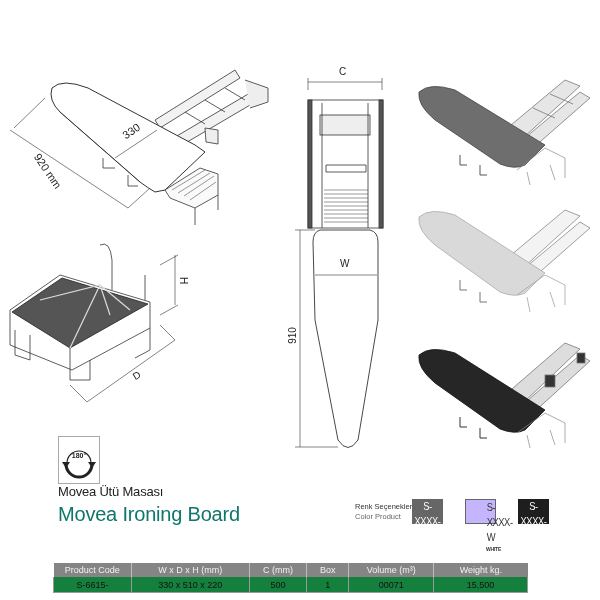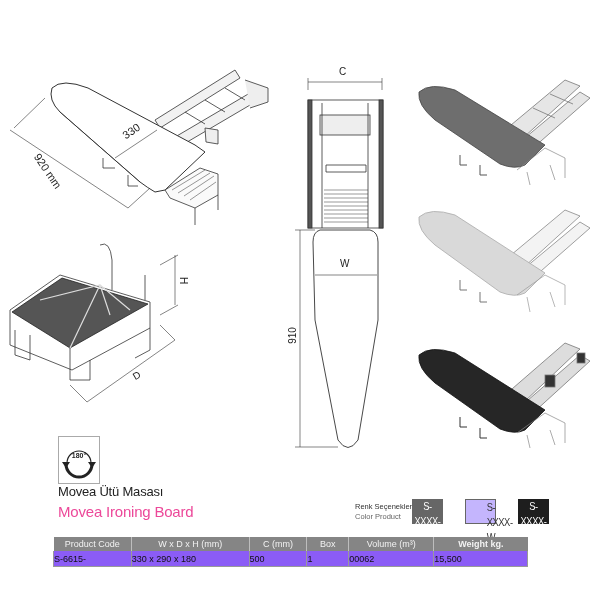"Movea Ironing Board" .title-en { color: #ec4899 -> #0f766e; font-size: 15px -> 20px }
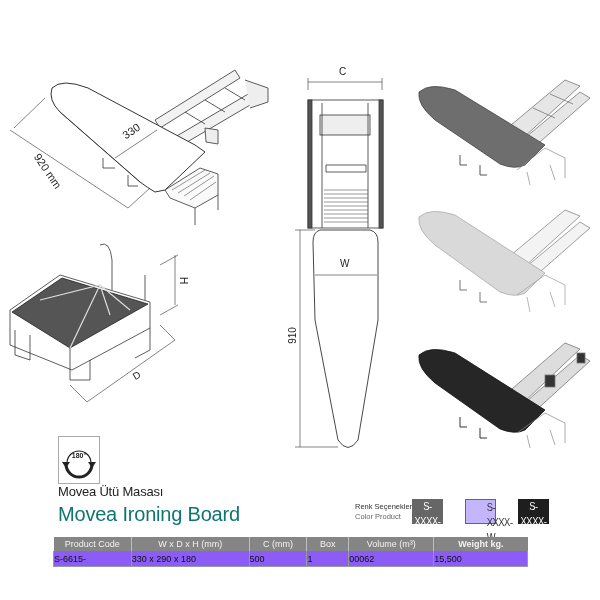"Product Code" table.spec { top: 537px -> 563px }
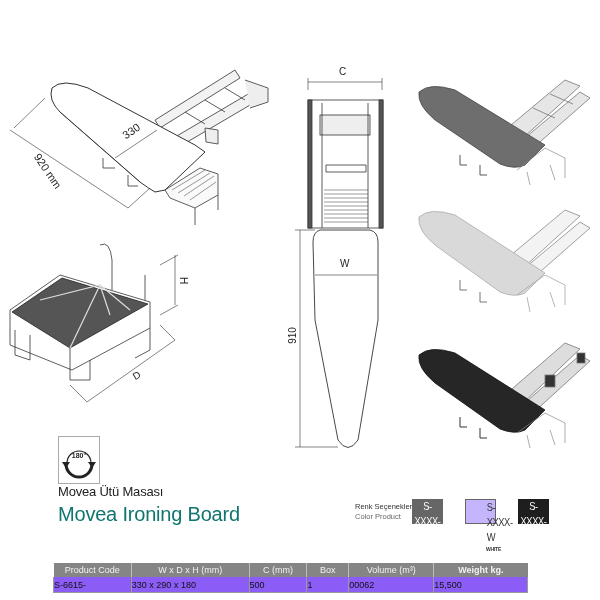"Weight kg." table.spec th:last-child { font-weight: bold -> none }
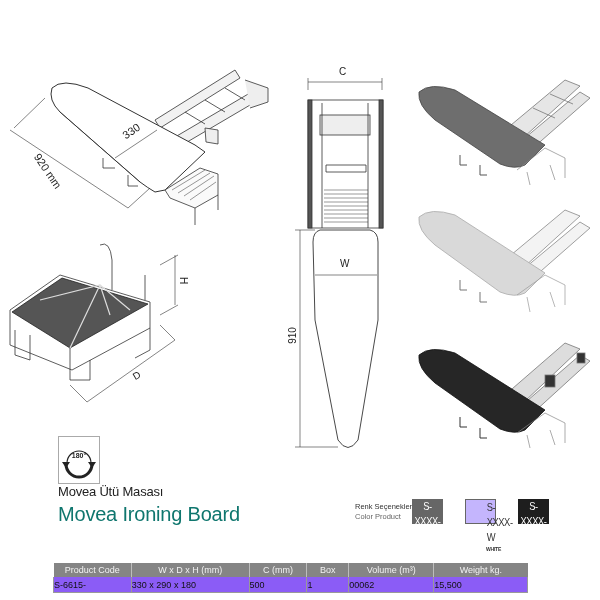"S-6615-" table.spec td { background: #8b5cf6 -> #15803d; text-align: none -> center }
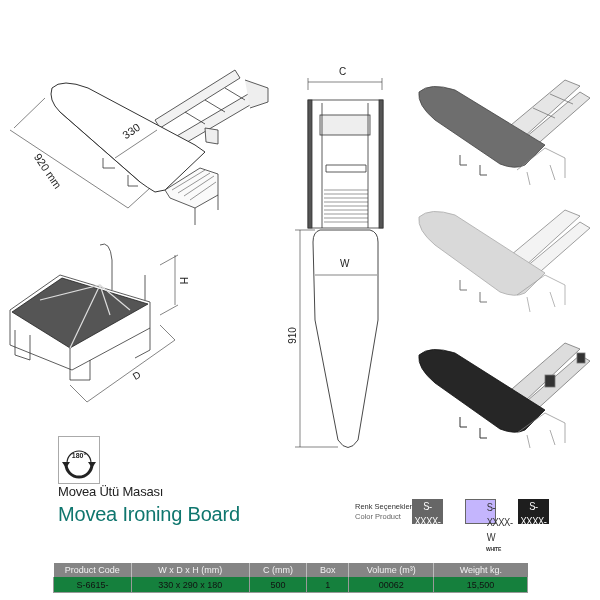"330 x 290 x 180" td { text: 290 x 180 -> 510 x 220 }
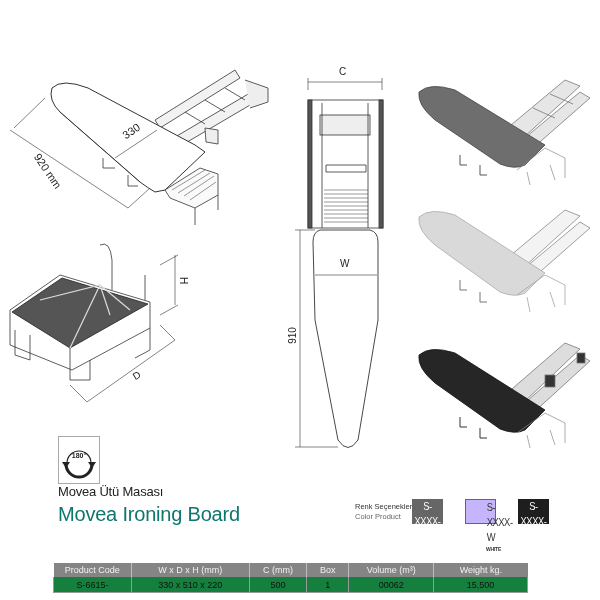"00062" td { text: 00062 -> 00071 }
